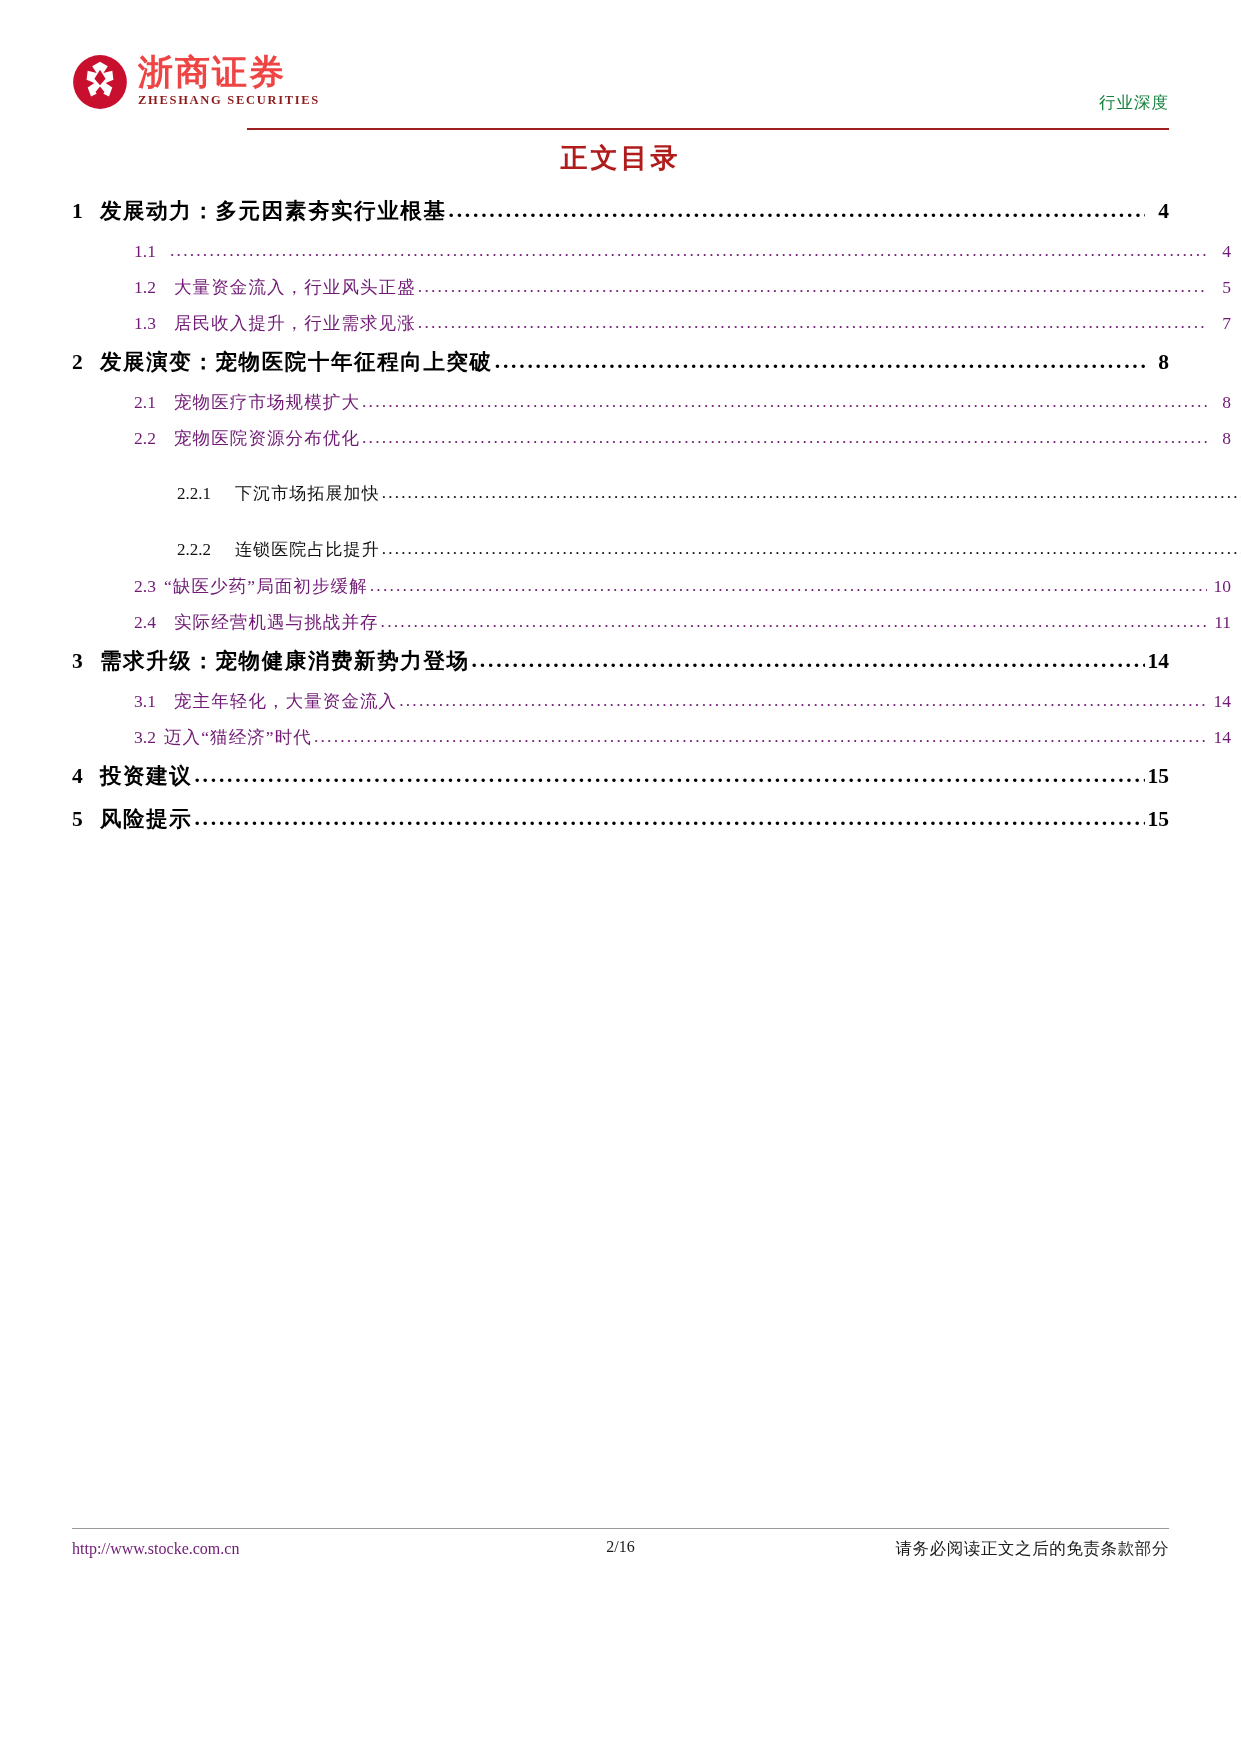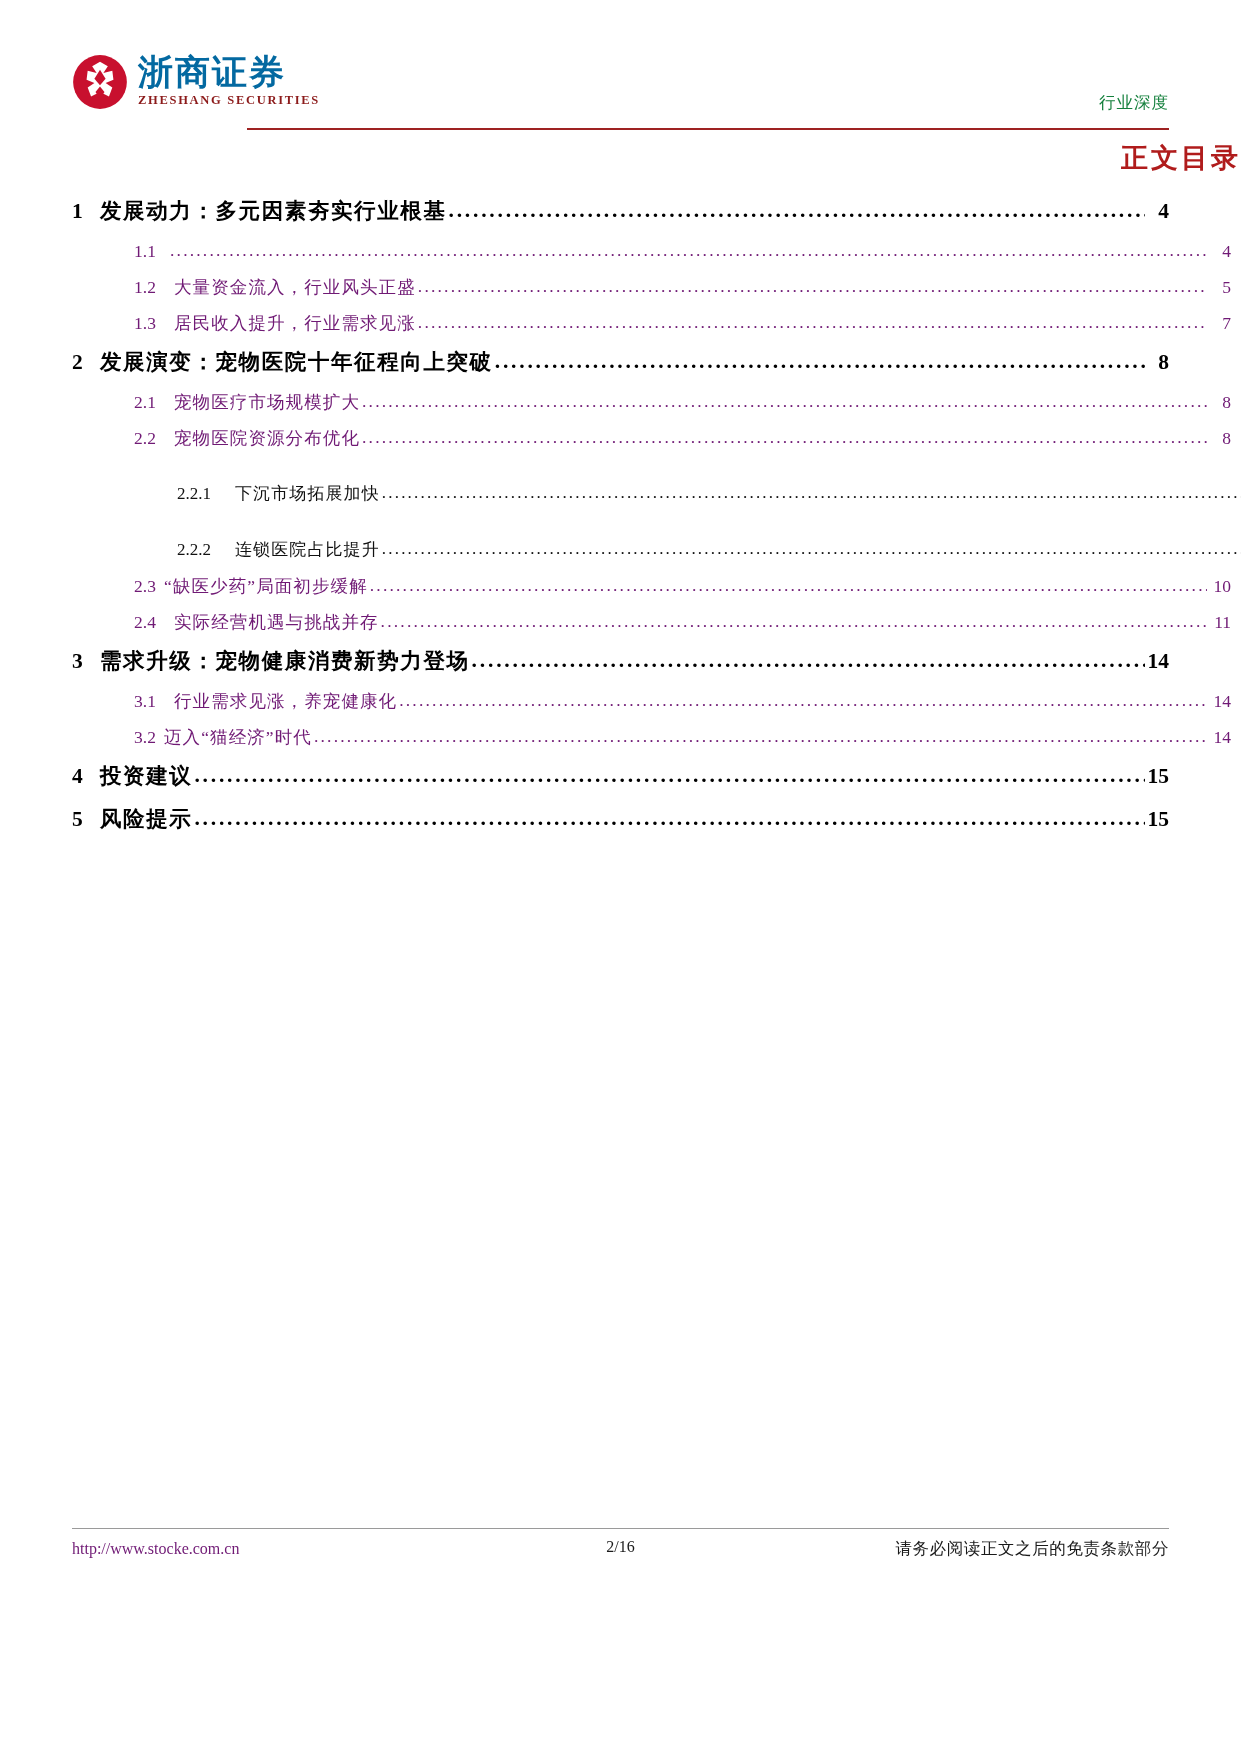"浙商证券" .logo-cn { color: #0369a1 -> #ef4444 }
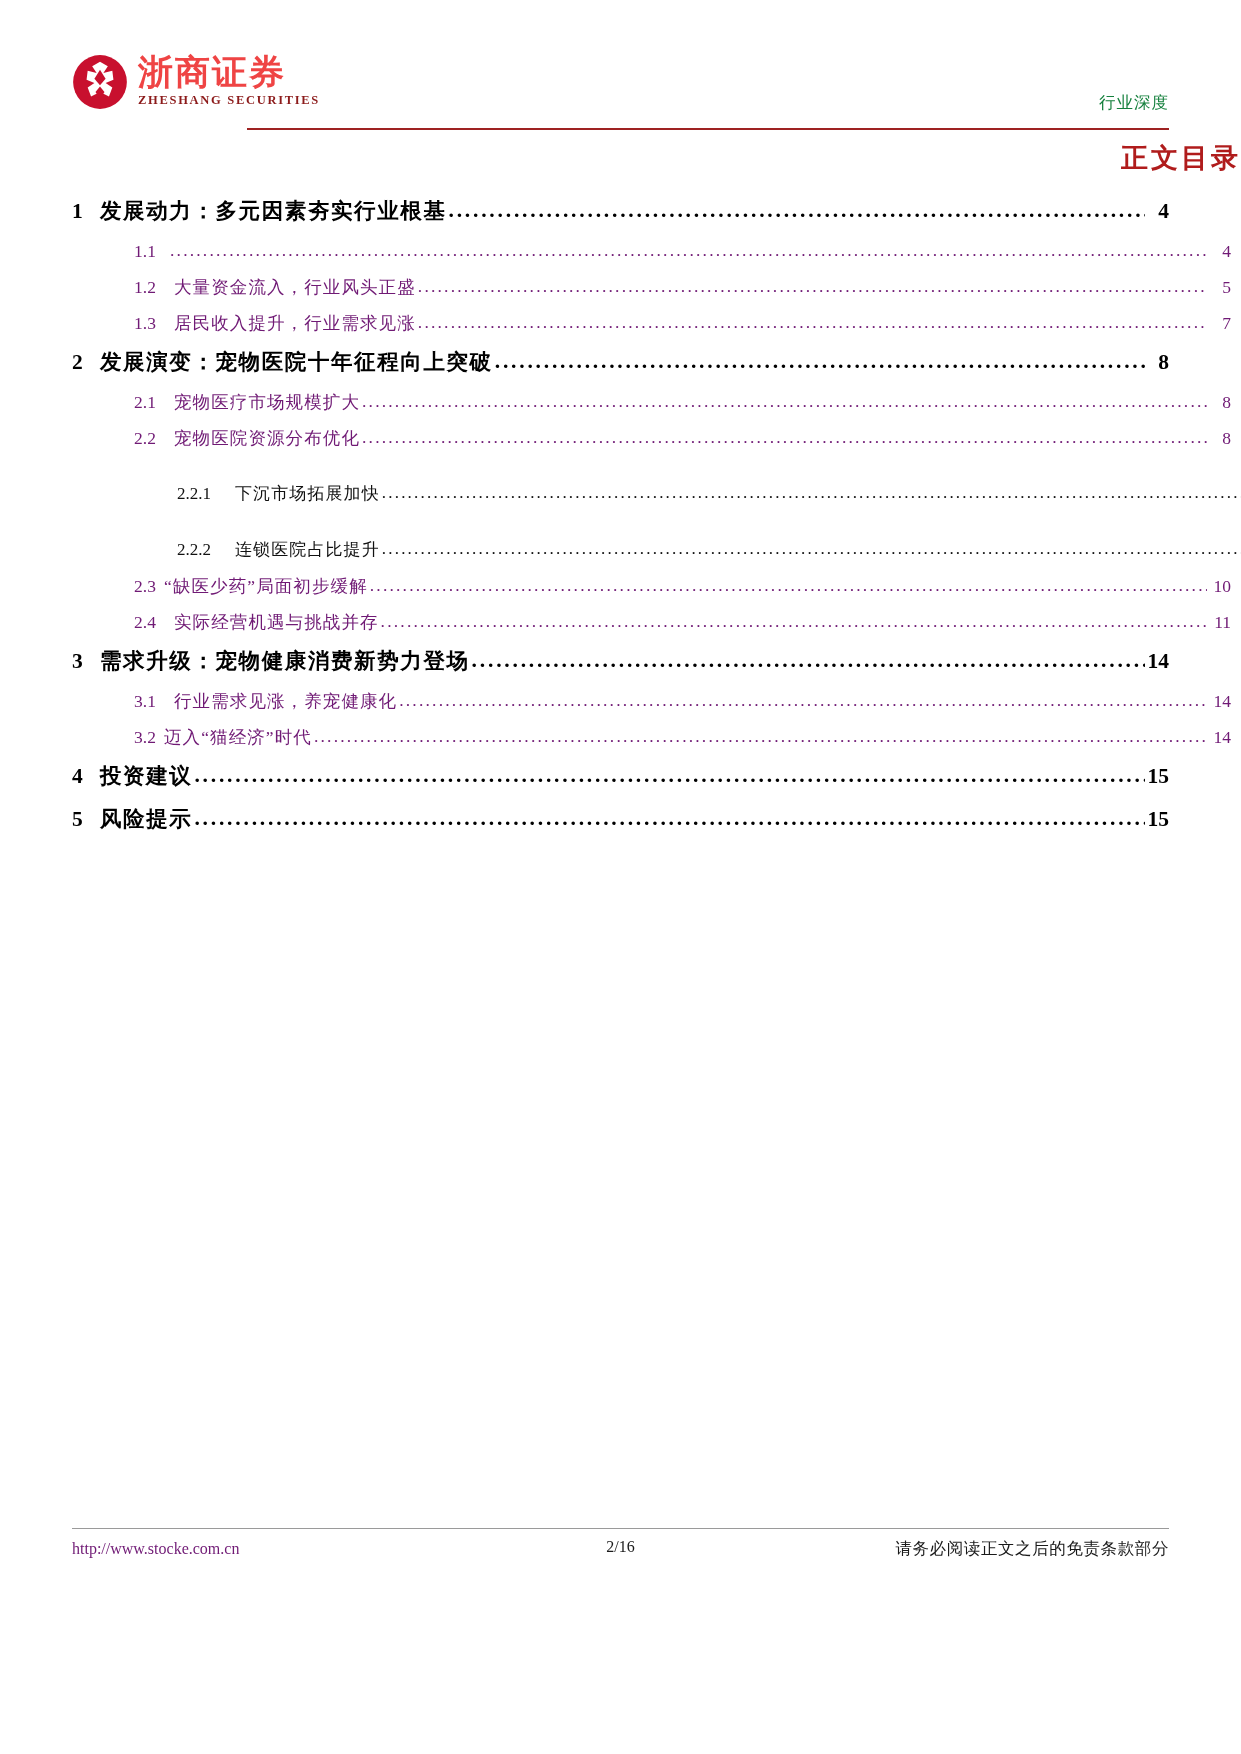"正文目录" .doc-title { text-align: right -> center }
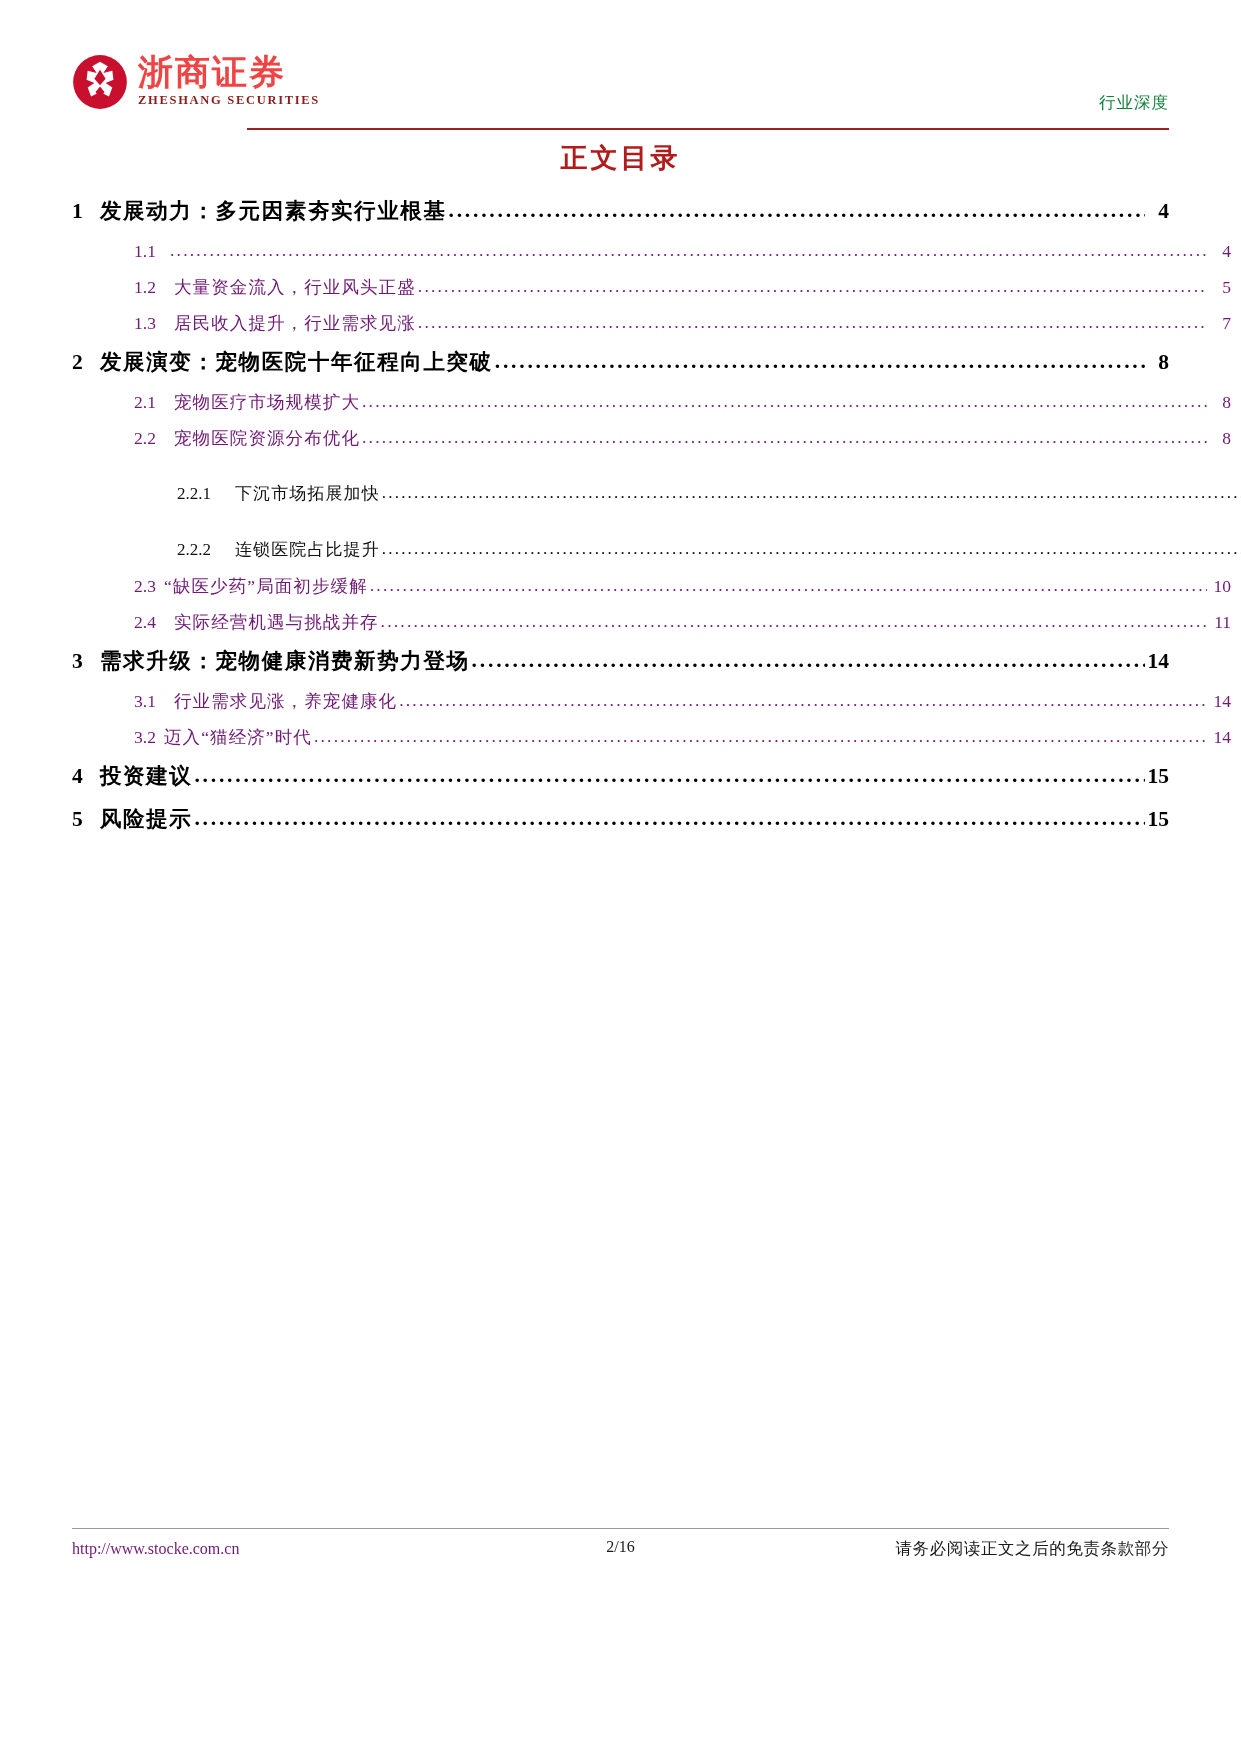"行业需求见涨，养宠健康化" span.toc-text { text: 行业需求见涨，养宠健康化 -> 宠主年轻化，大量资金流入 }
